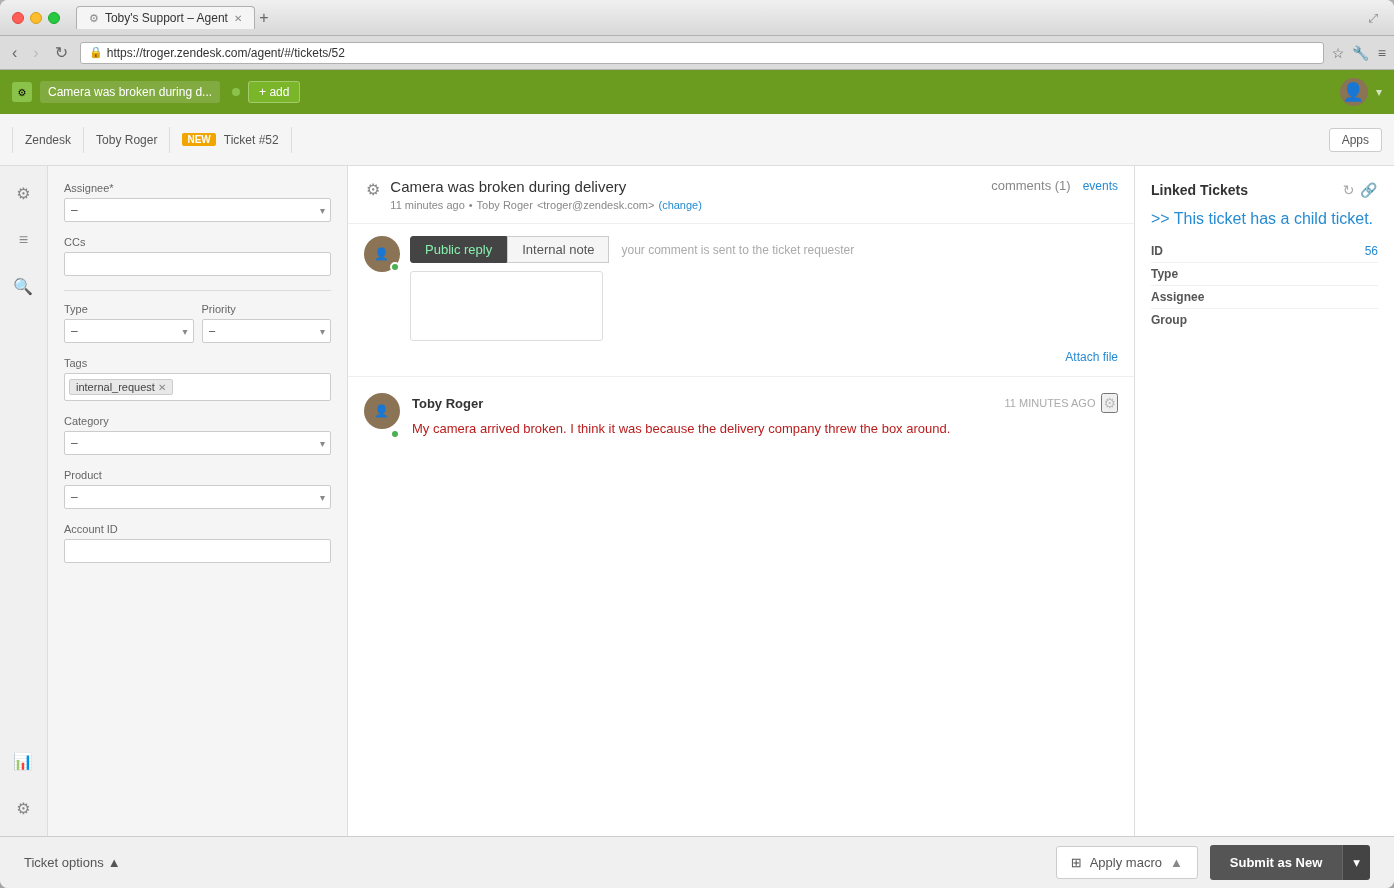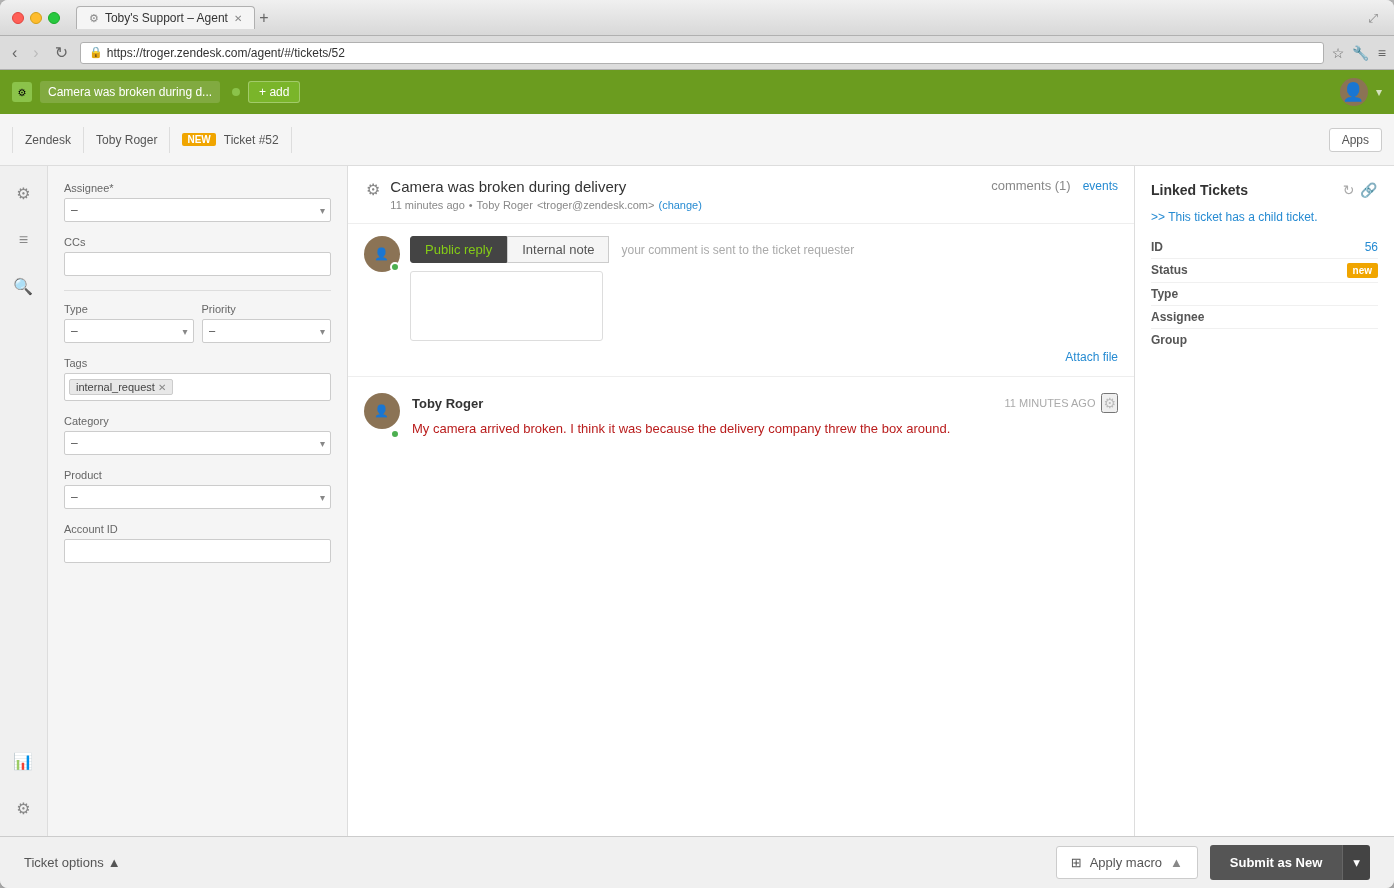">> This ticket has a" .child-ticket-notice { font-size: 12px -> 16px }
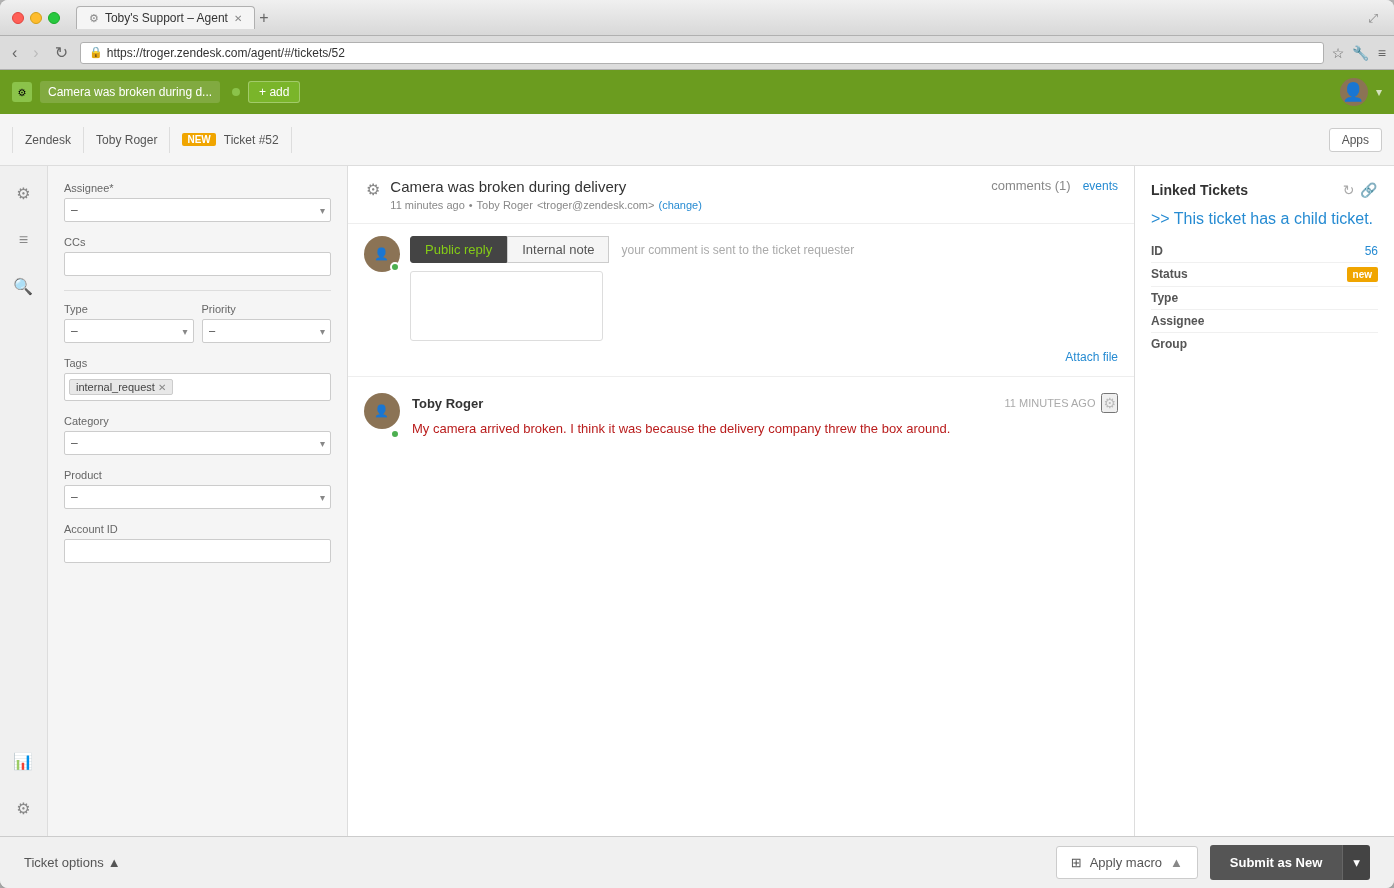"Public reply" .reply-tab-btn.active { color: #84cc16 -> #86efac }
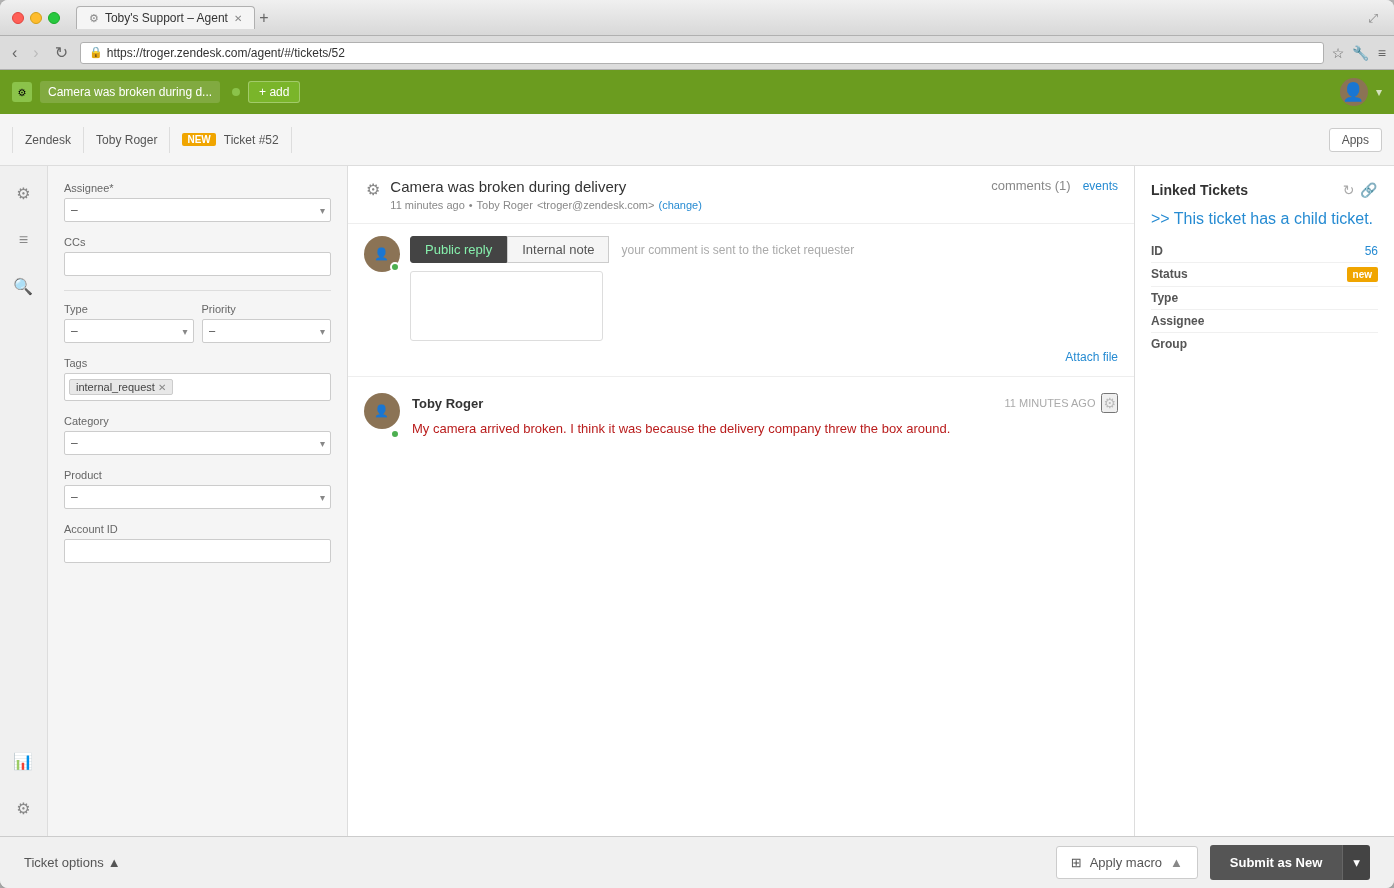"Status" div.linked-field { html: <div> <span>Status</span> <span>new</span> </div> -> none }
